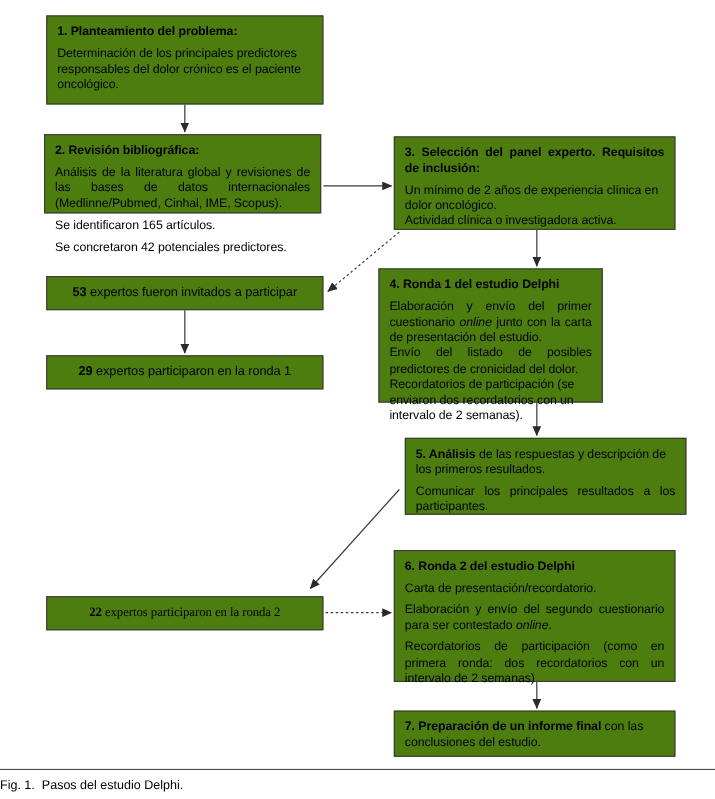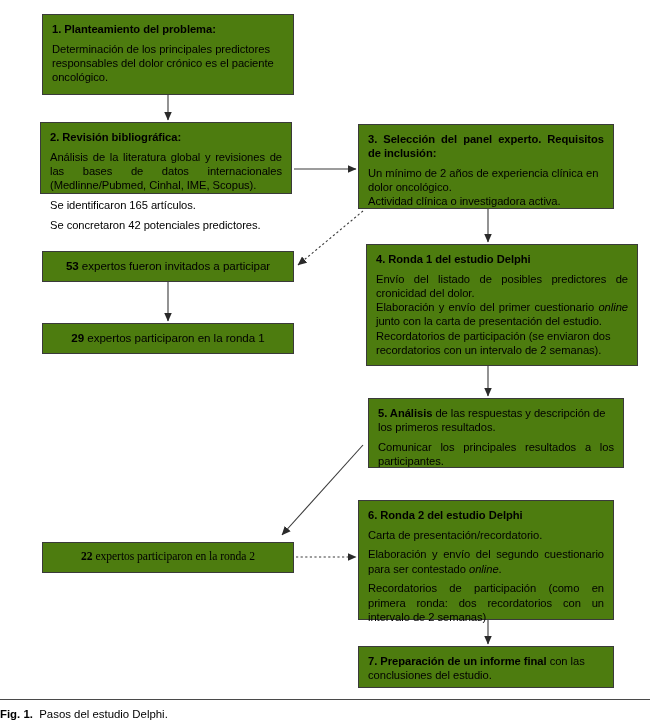"4. Ronda 1 del estudio" #node-4 { left: 366px -> 344px; width: 272px -> 204px }
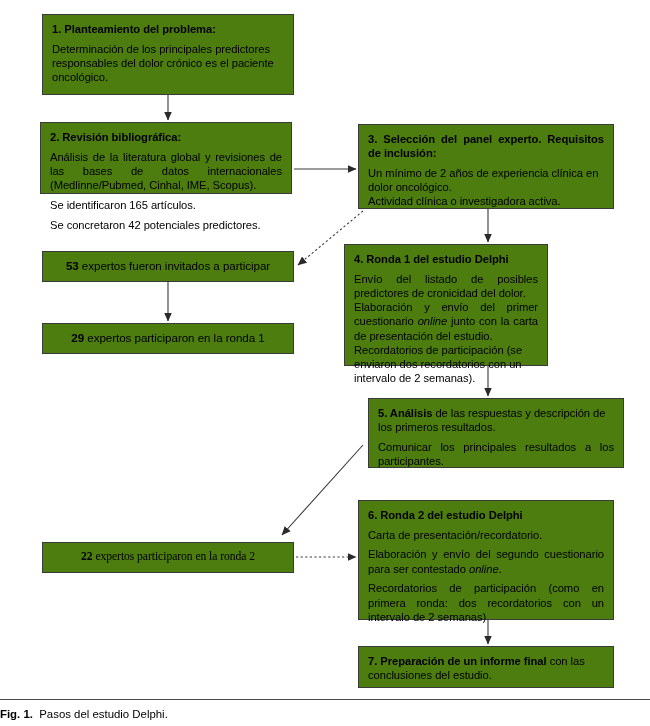"Envío del listado de posibles" p.just { order: before "Elaboración y envío del primer" -> after "Elaboración y envío del primer" }
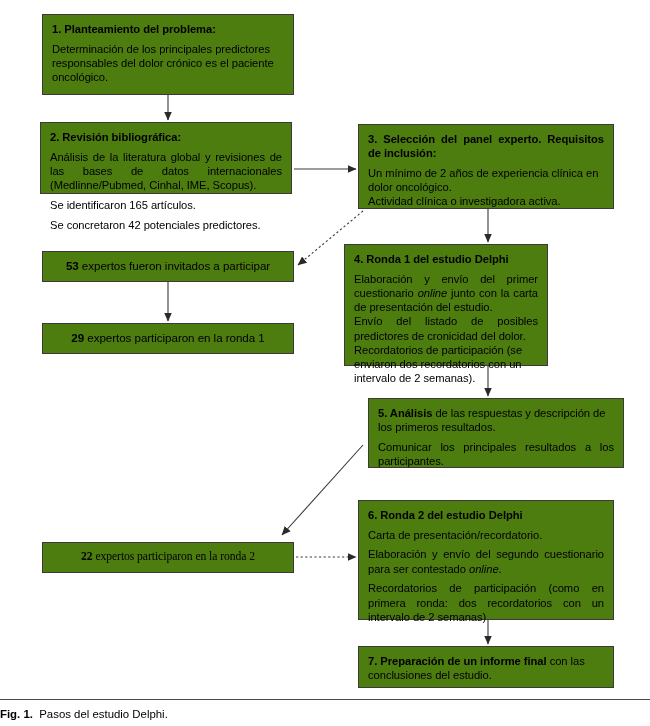"Fig. 1." #figure-caption .cap-label { font-weight: bold -> normal }
